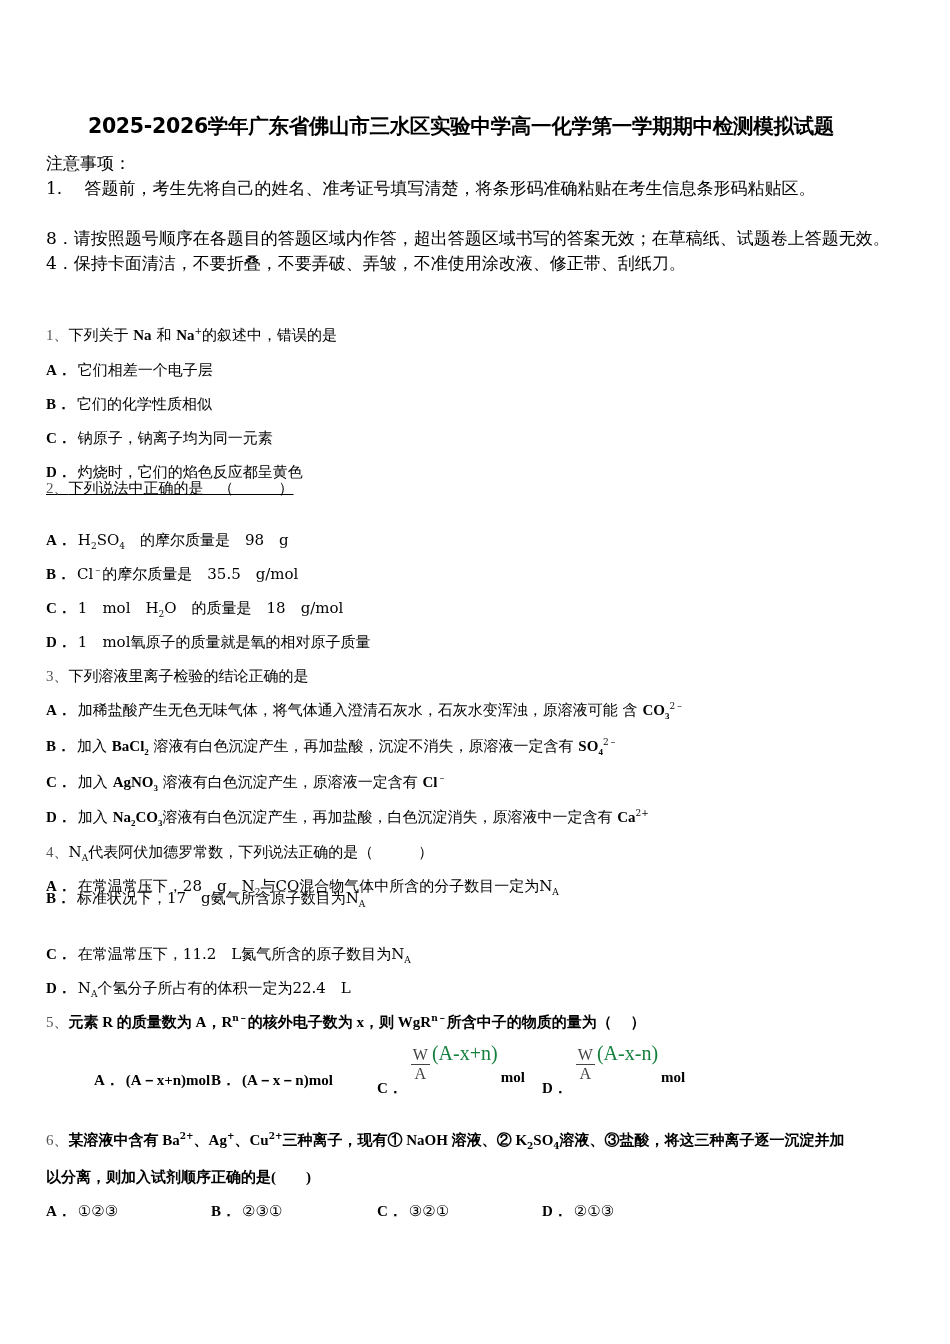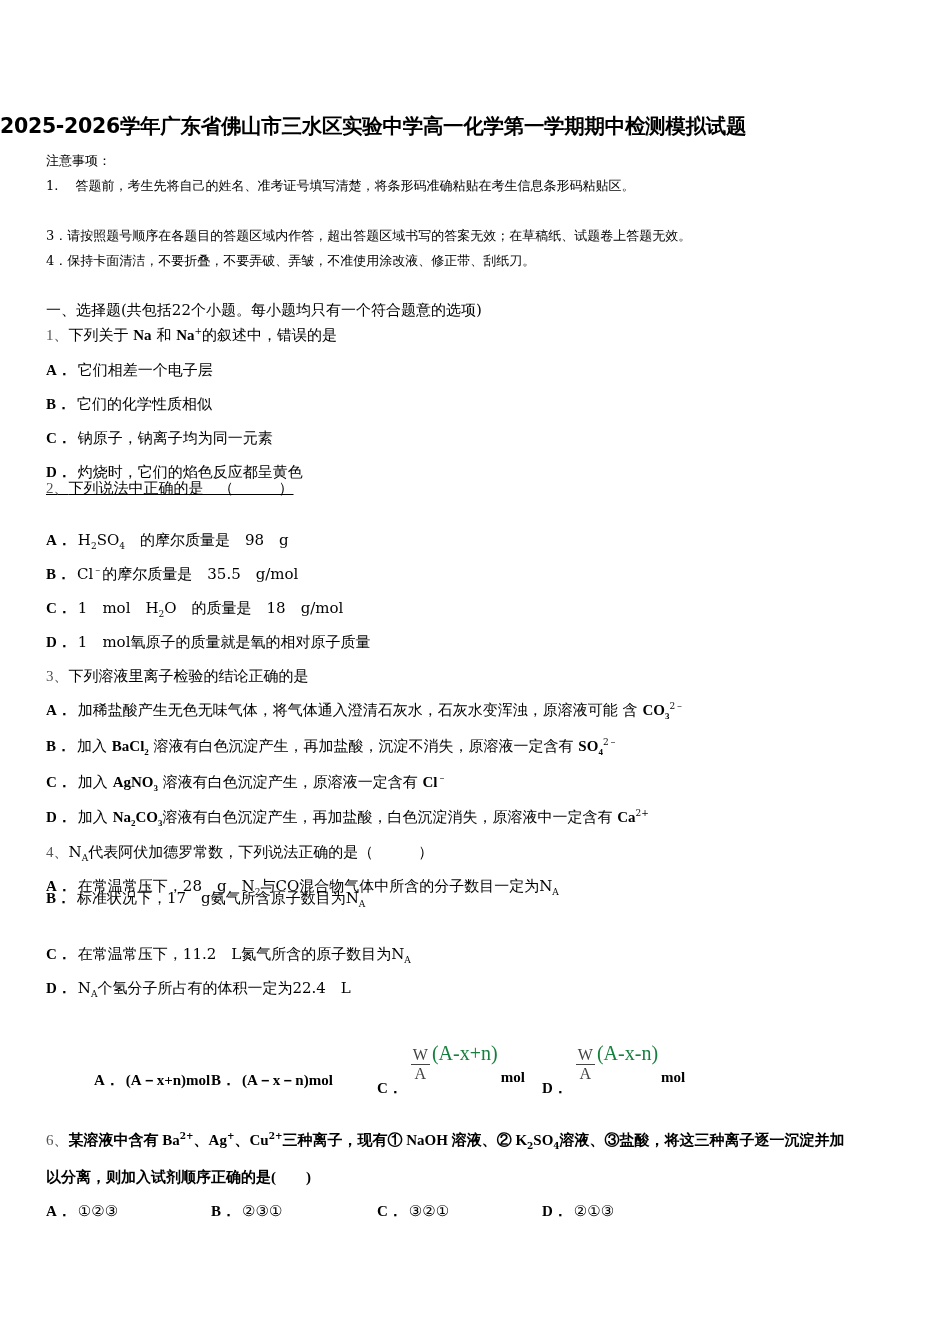"2025-2026学年广东省佛山市三水区实验中学高一化学第一学期期中检测模拟试题" .title { text-align: left -> center }
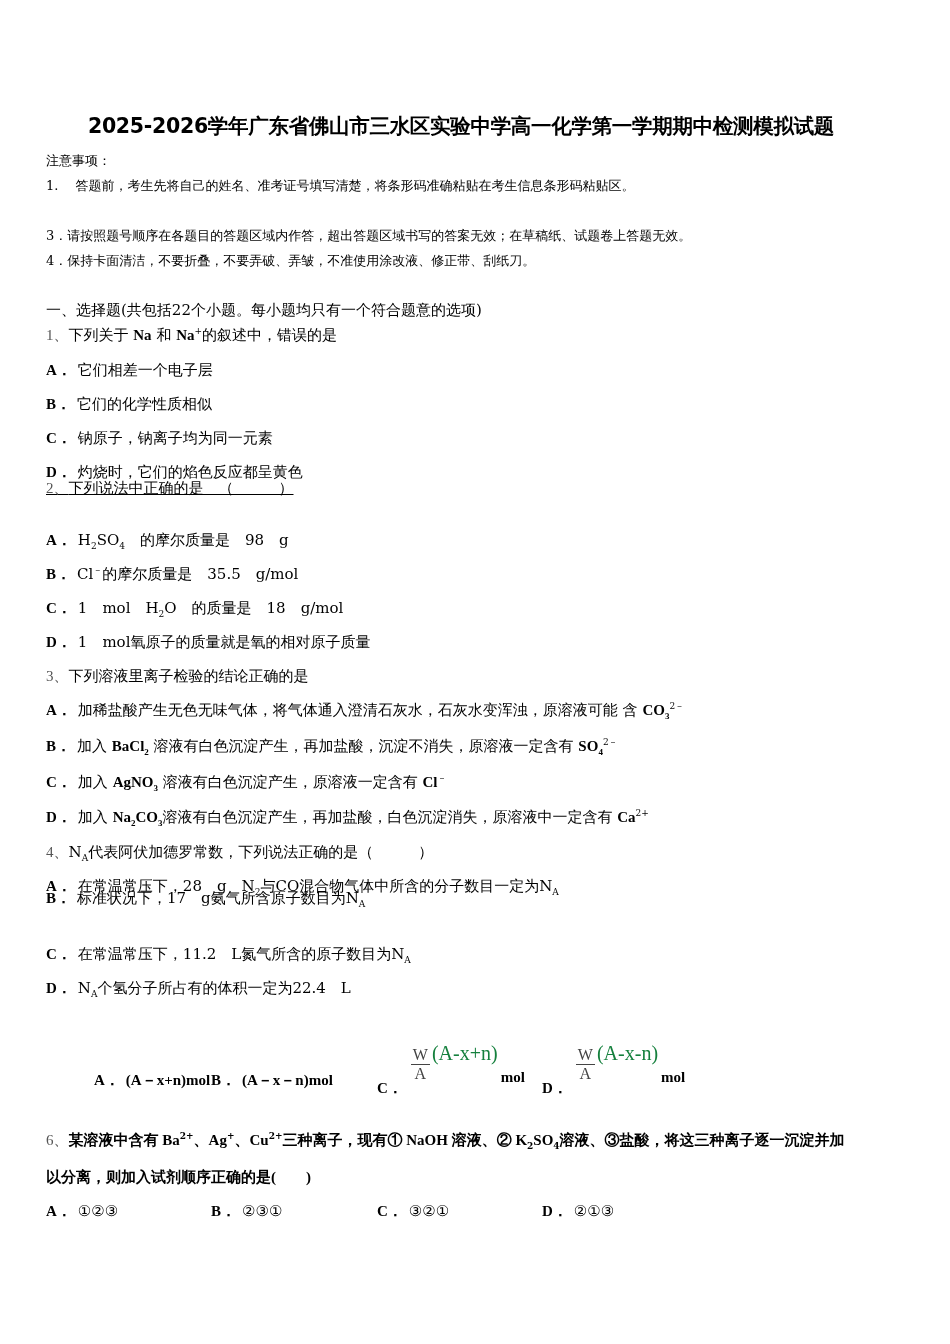"注意事项：" .notes { font-size: 13px -> 17px }
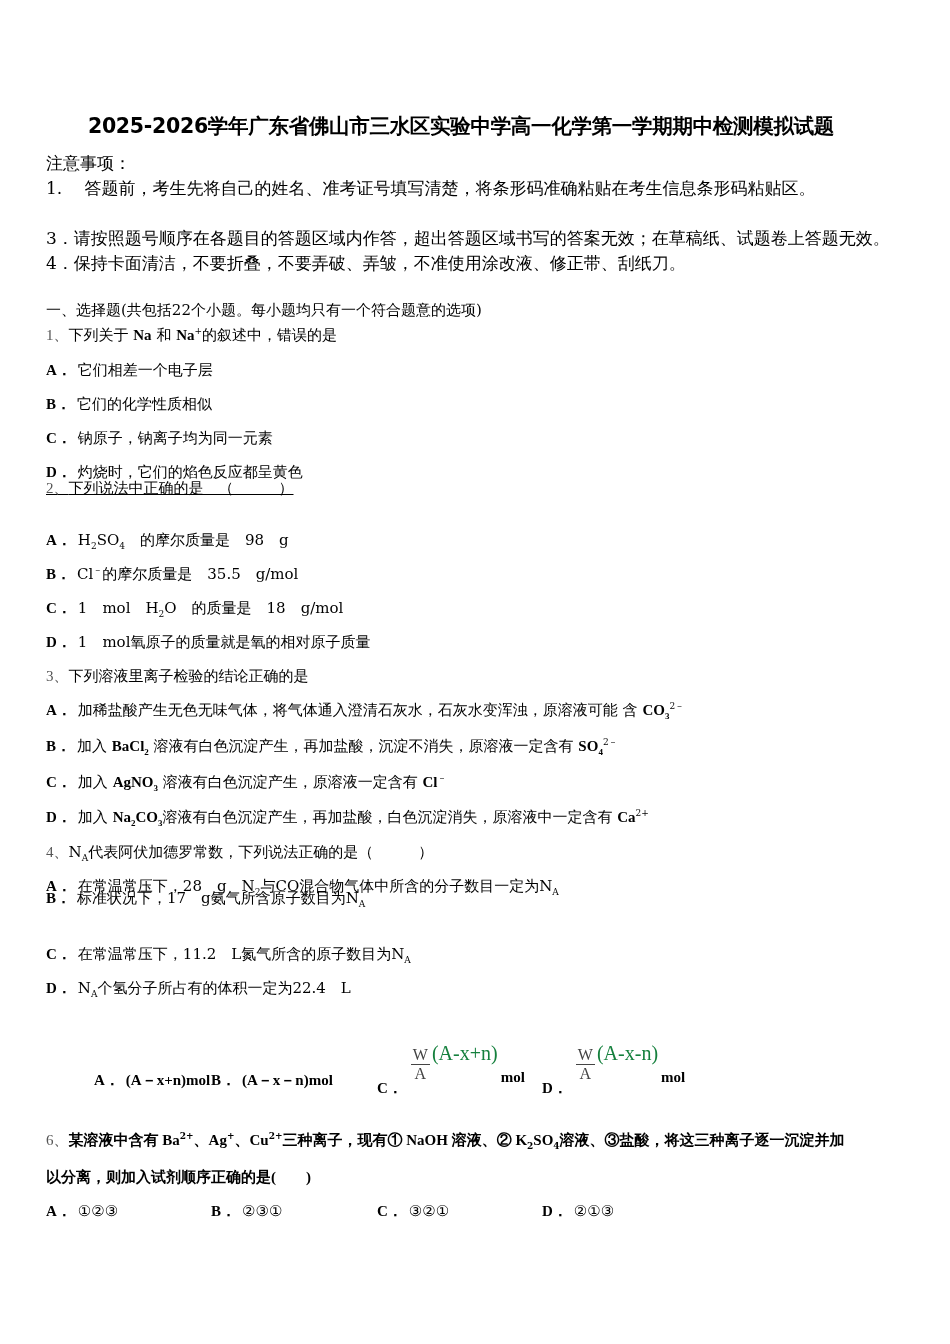"3．请按照题号顺序在各题目的答题区域内作答，超出答题区域书写的答案无效；在草稿纸" div.line { text: 3 -> 8 }
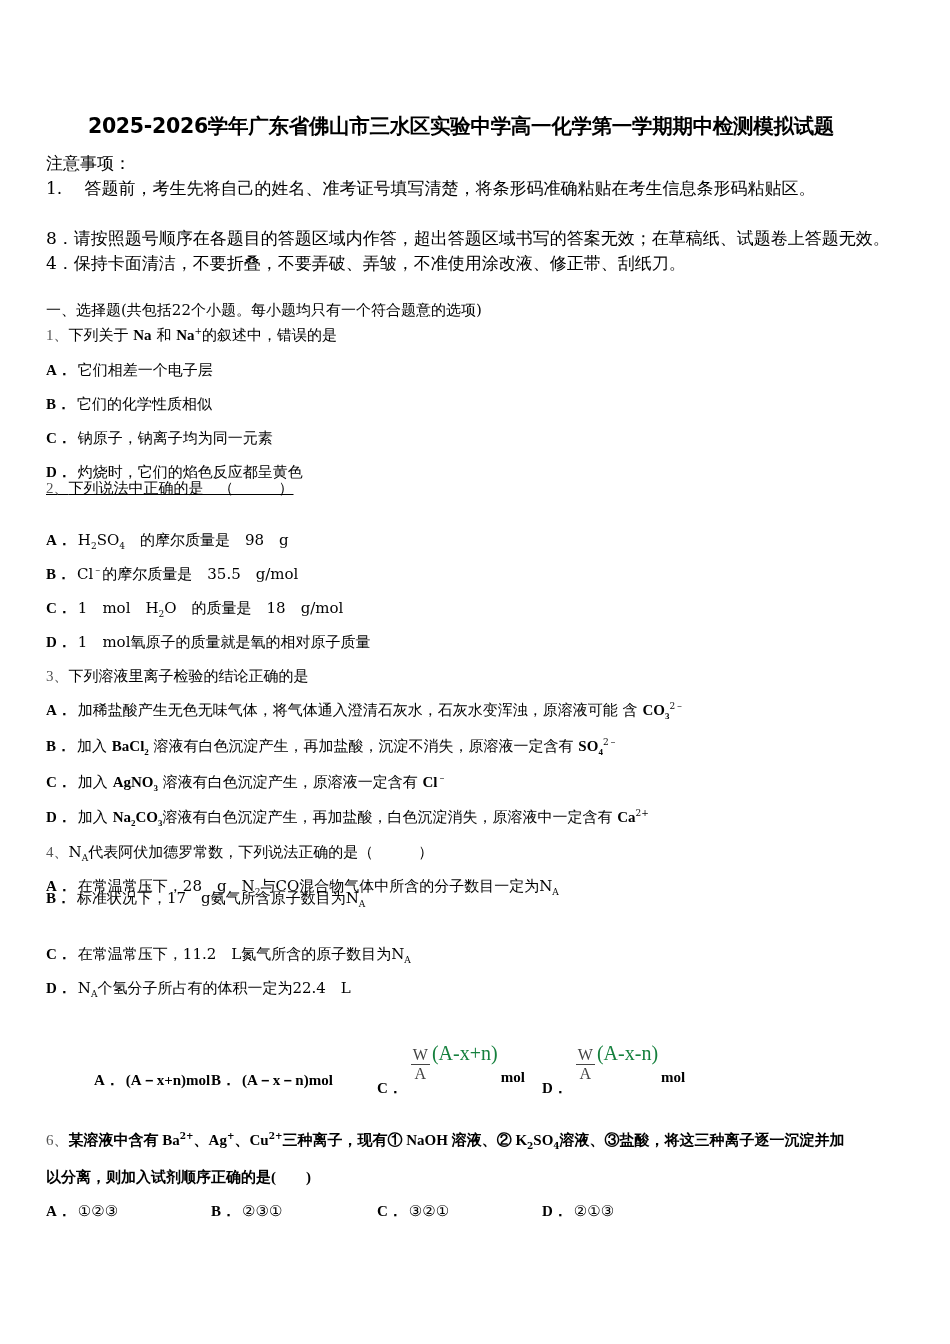"一、选择题(共包括22个小题。每小题均只有一个符合题意的选项)" div.line { html: <div>一、选择题(共包括22个小题。每小题均只有一个符合题意的选项)</div> -> none }
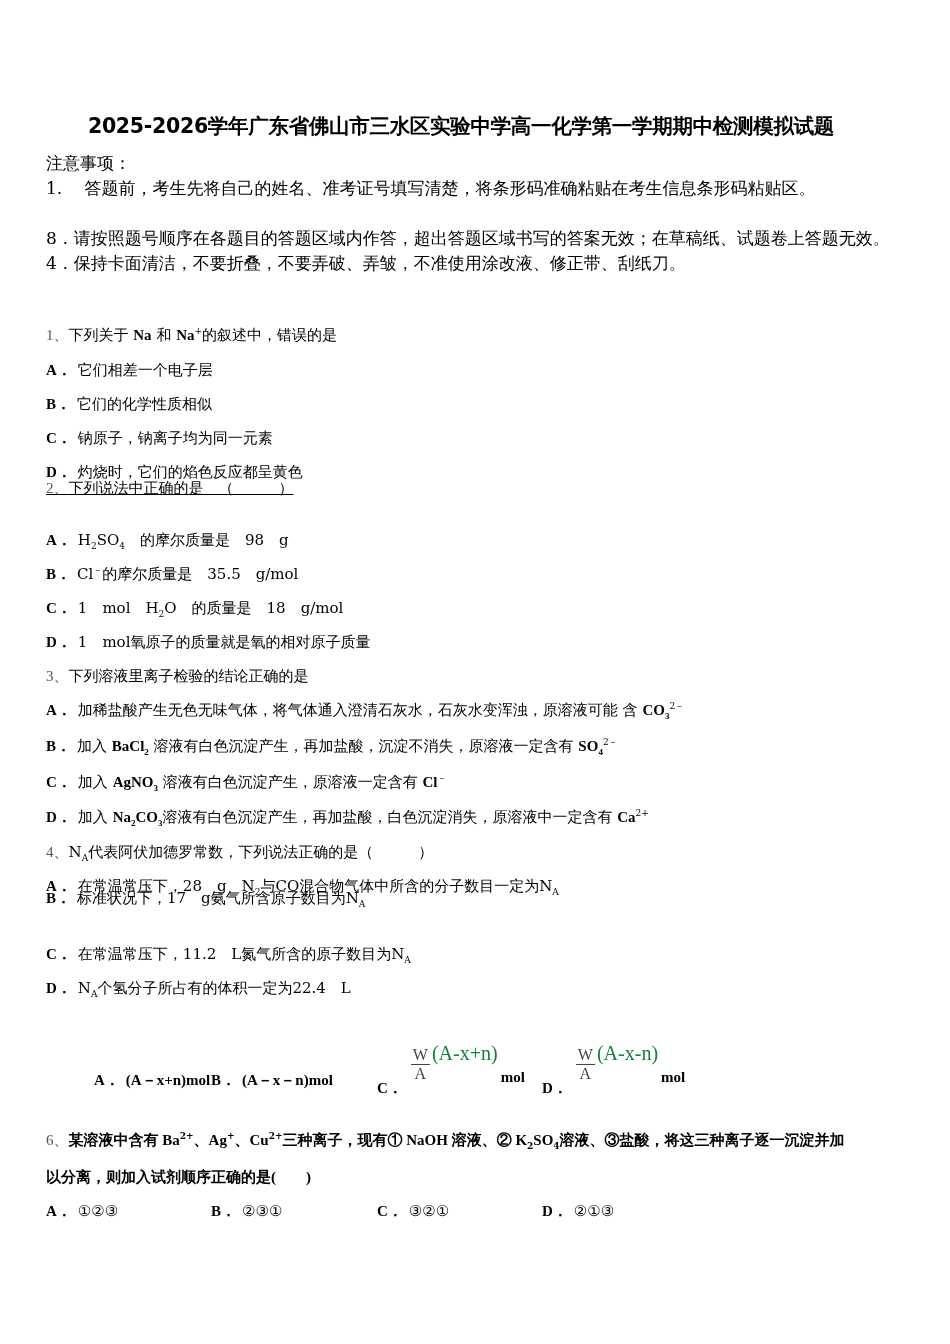"5、元素 R 的质量数为 A，Rn－的核外电子数为 x，则" div.line { html: none -> <div><span>5、</span><b>元素 R 的质量数为 A，R</b><sup>n－</sup><b>的核外电子数为 x，则 WgR</b><sup>n－</sup><b>所含中子的物质的量为（ ）</b></div> }
